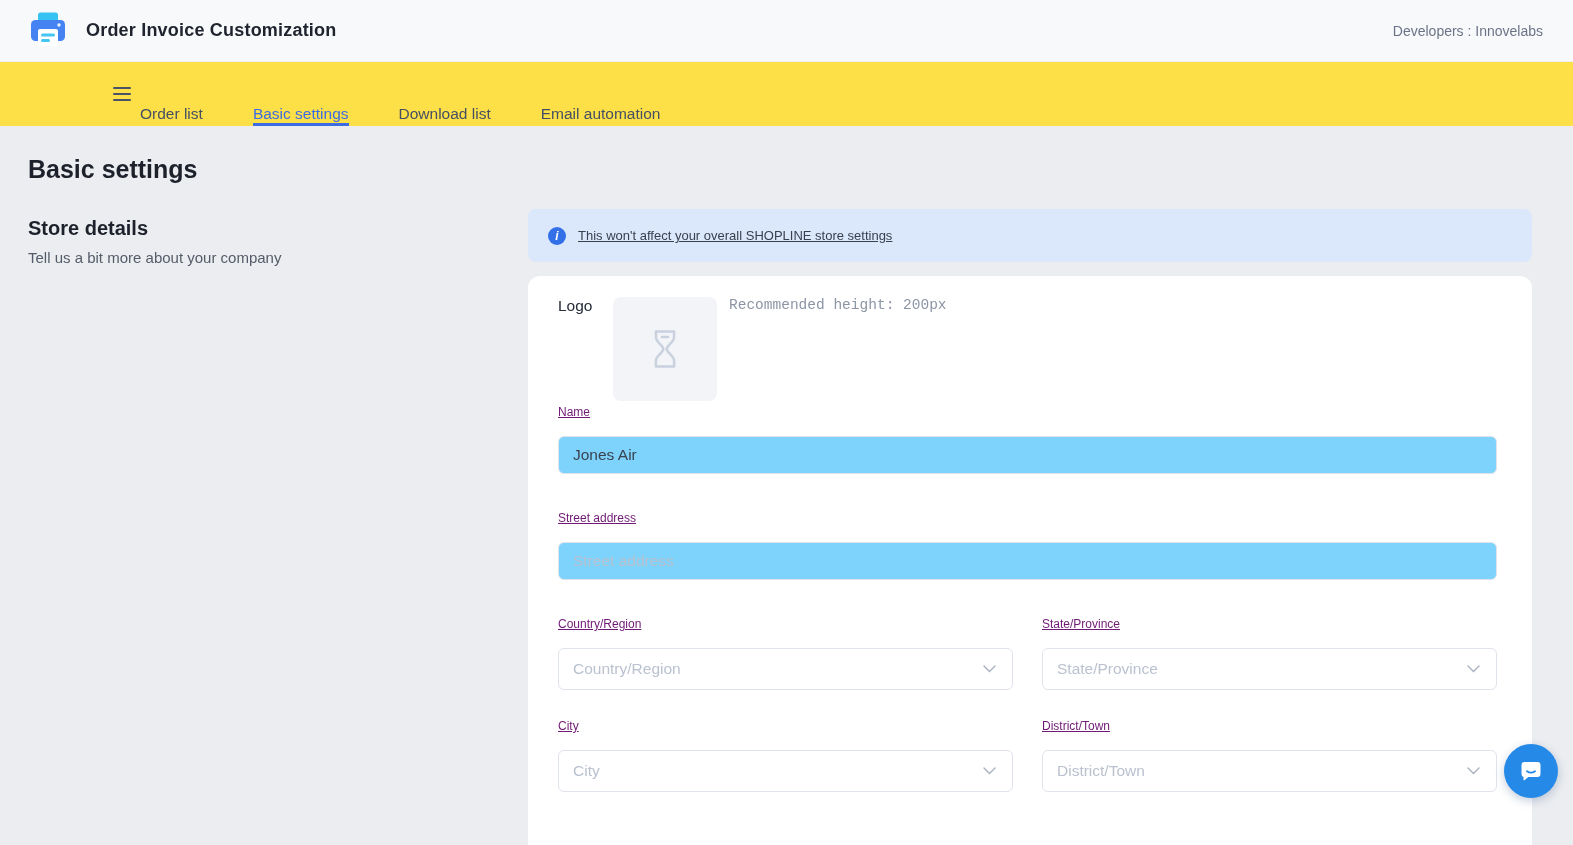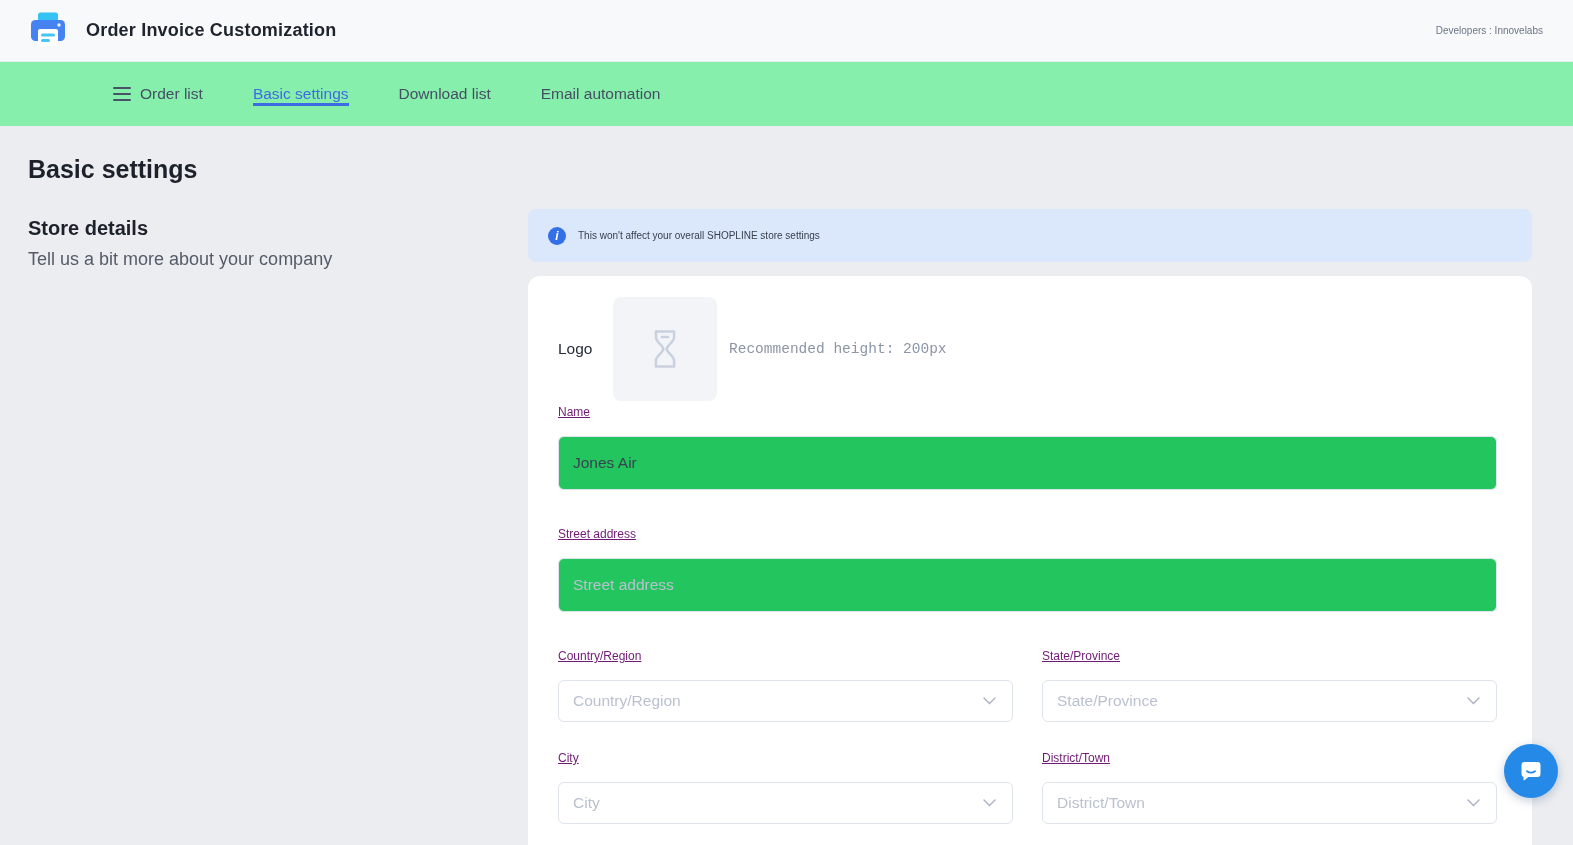"Developers : Innovelabs" .account-label { font-size: 10px -> 14px }
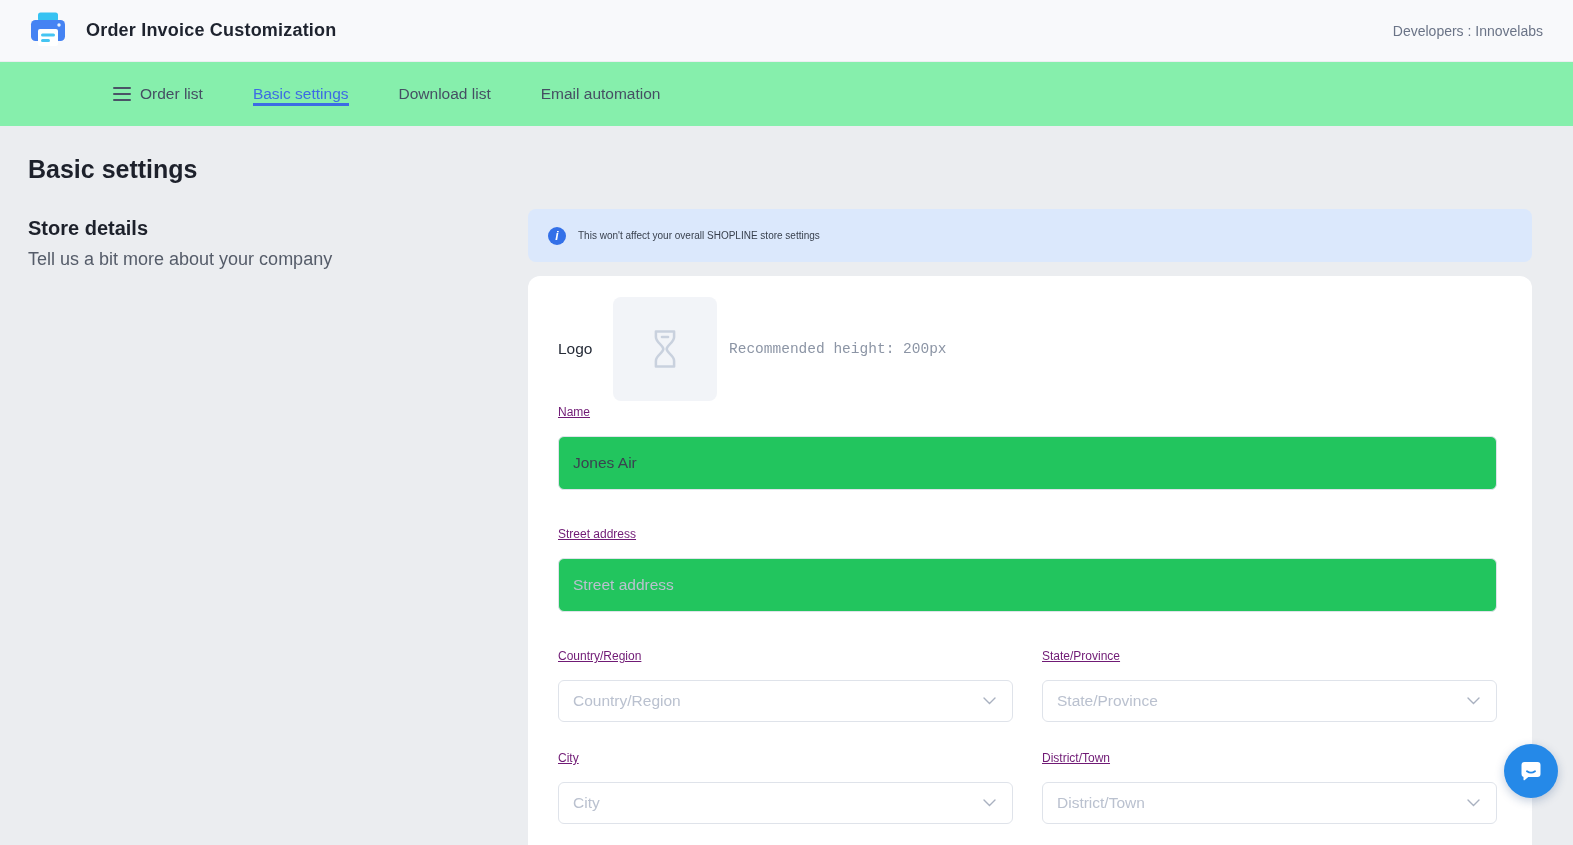"Order list" .tab-bar { align-items: center -> flex-end; background: #86efac -> #fde047 }
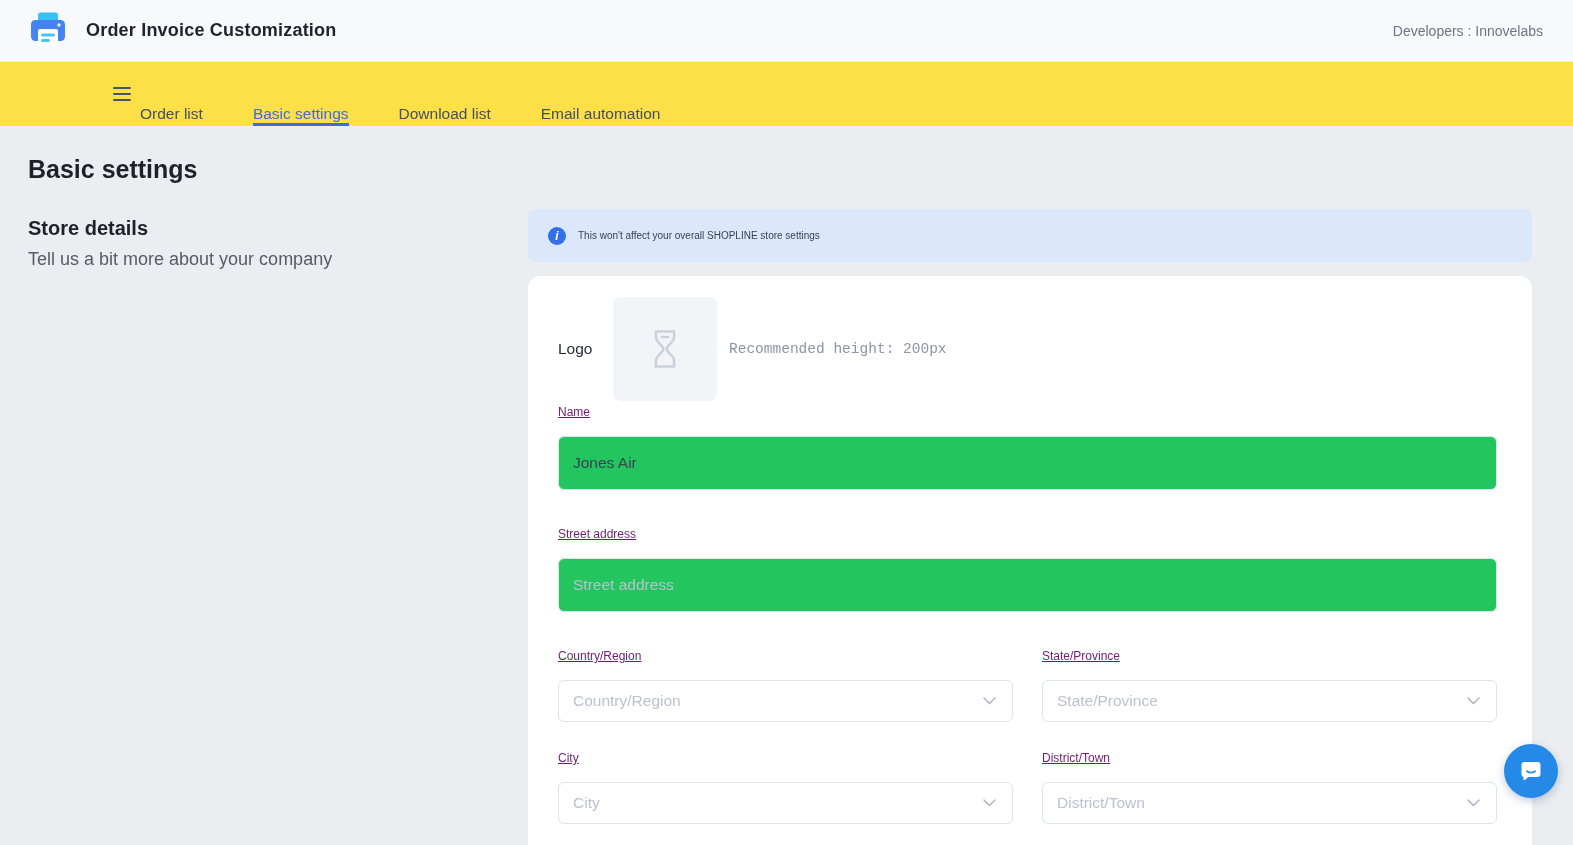"This won't affect your overall" .banner-text { font-size: 10px -> 13px; text-decoration: none -> underline }
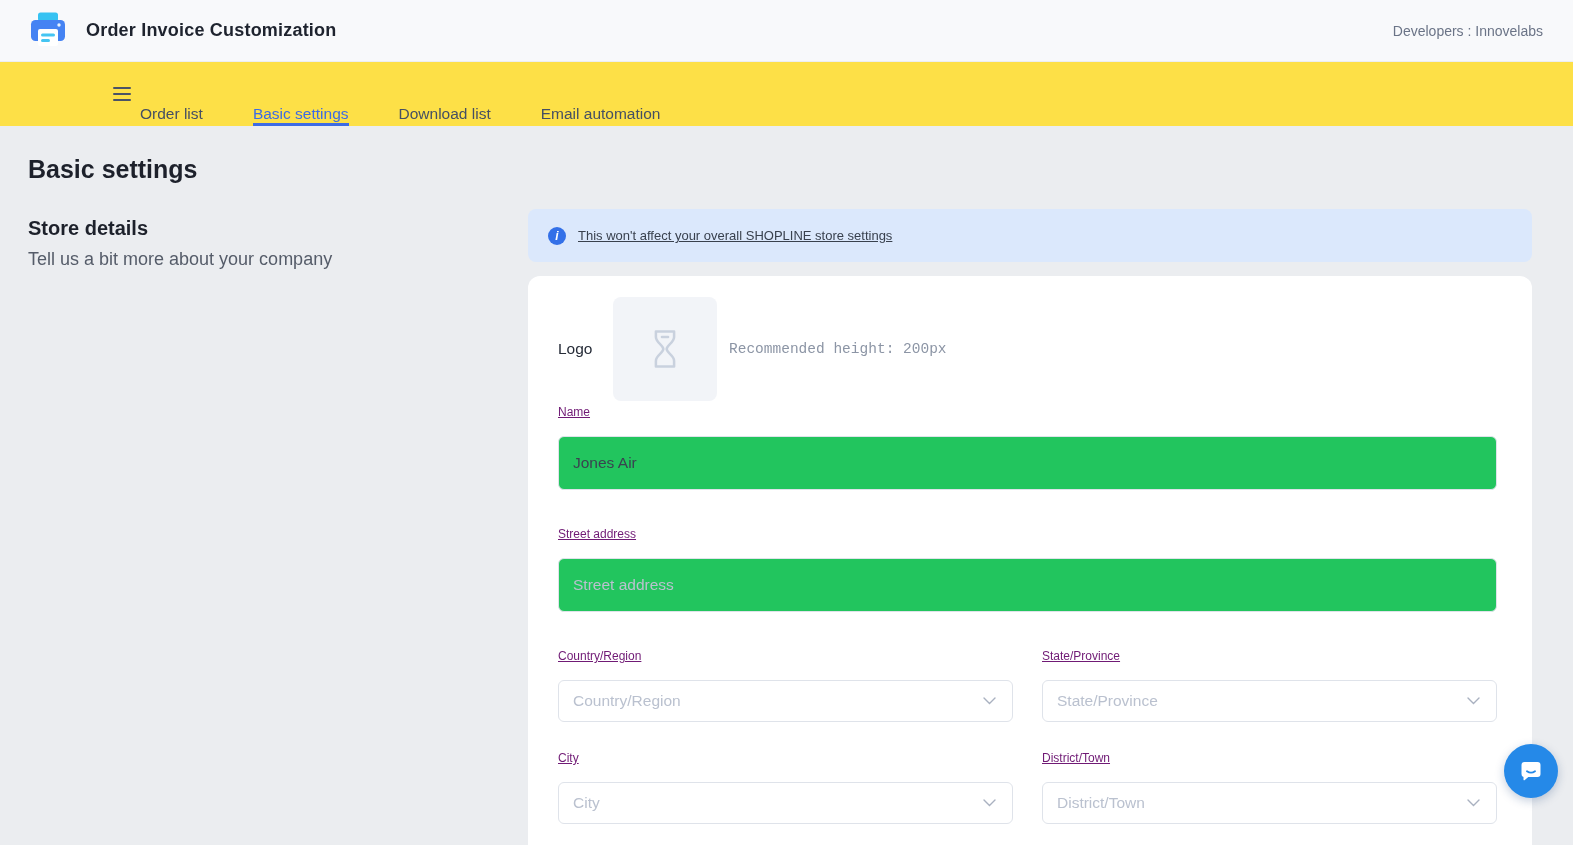"Tell us a bit more" .section-subheading { font-size: 18px -> 15px }
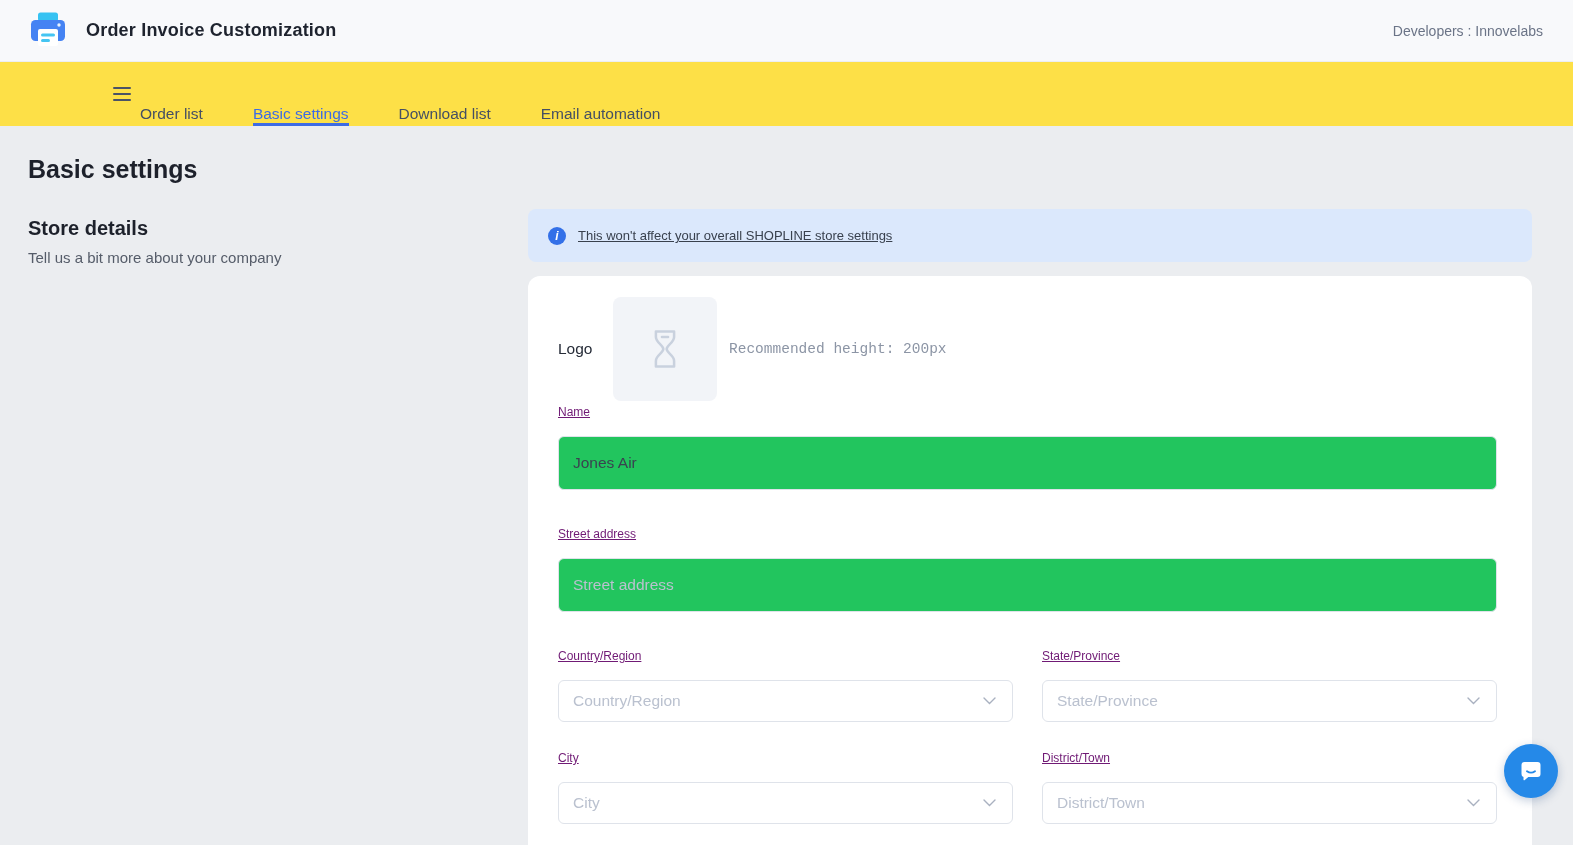"Logo" .logo-row { align-items: center -> flex-start }
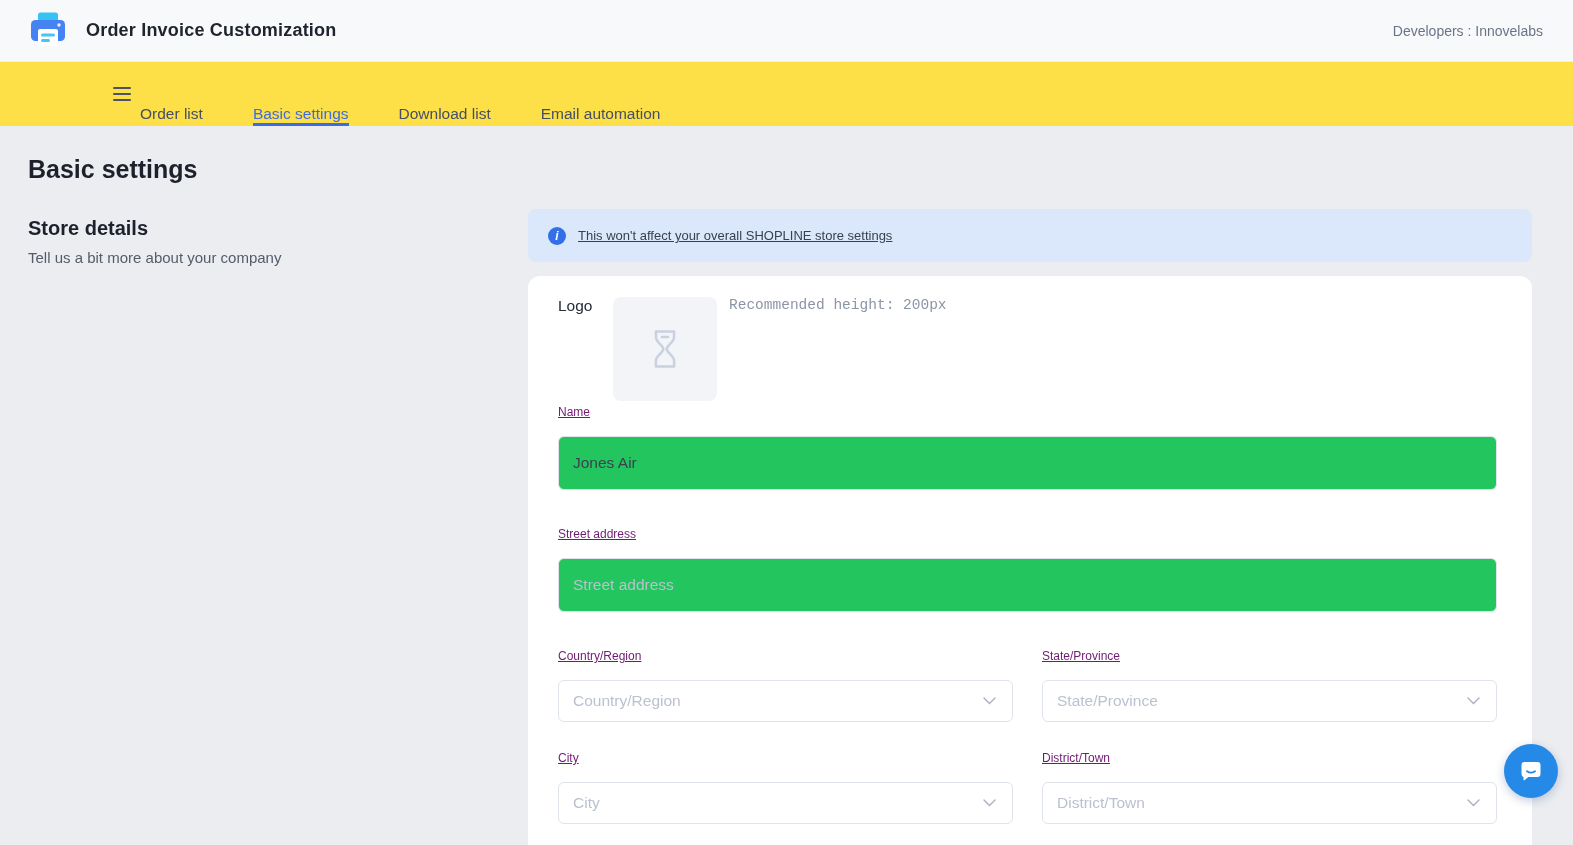"Jones Air" .text-input { background: #22c55e -> #7dd3fc; height: 54px -> 38px }
